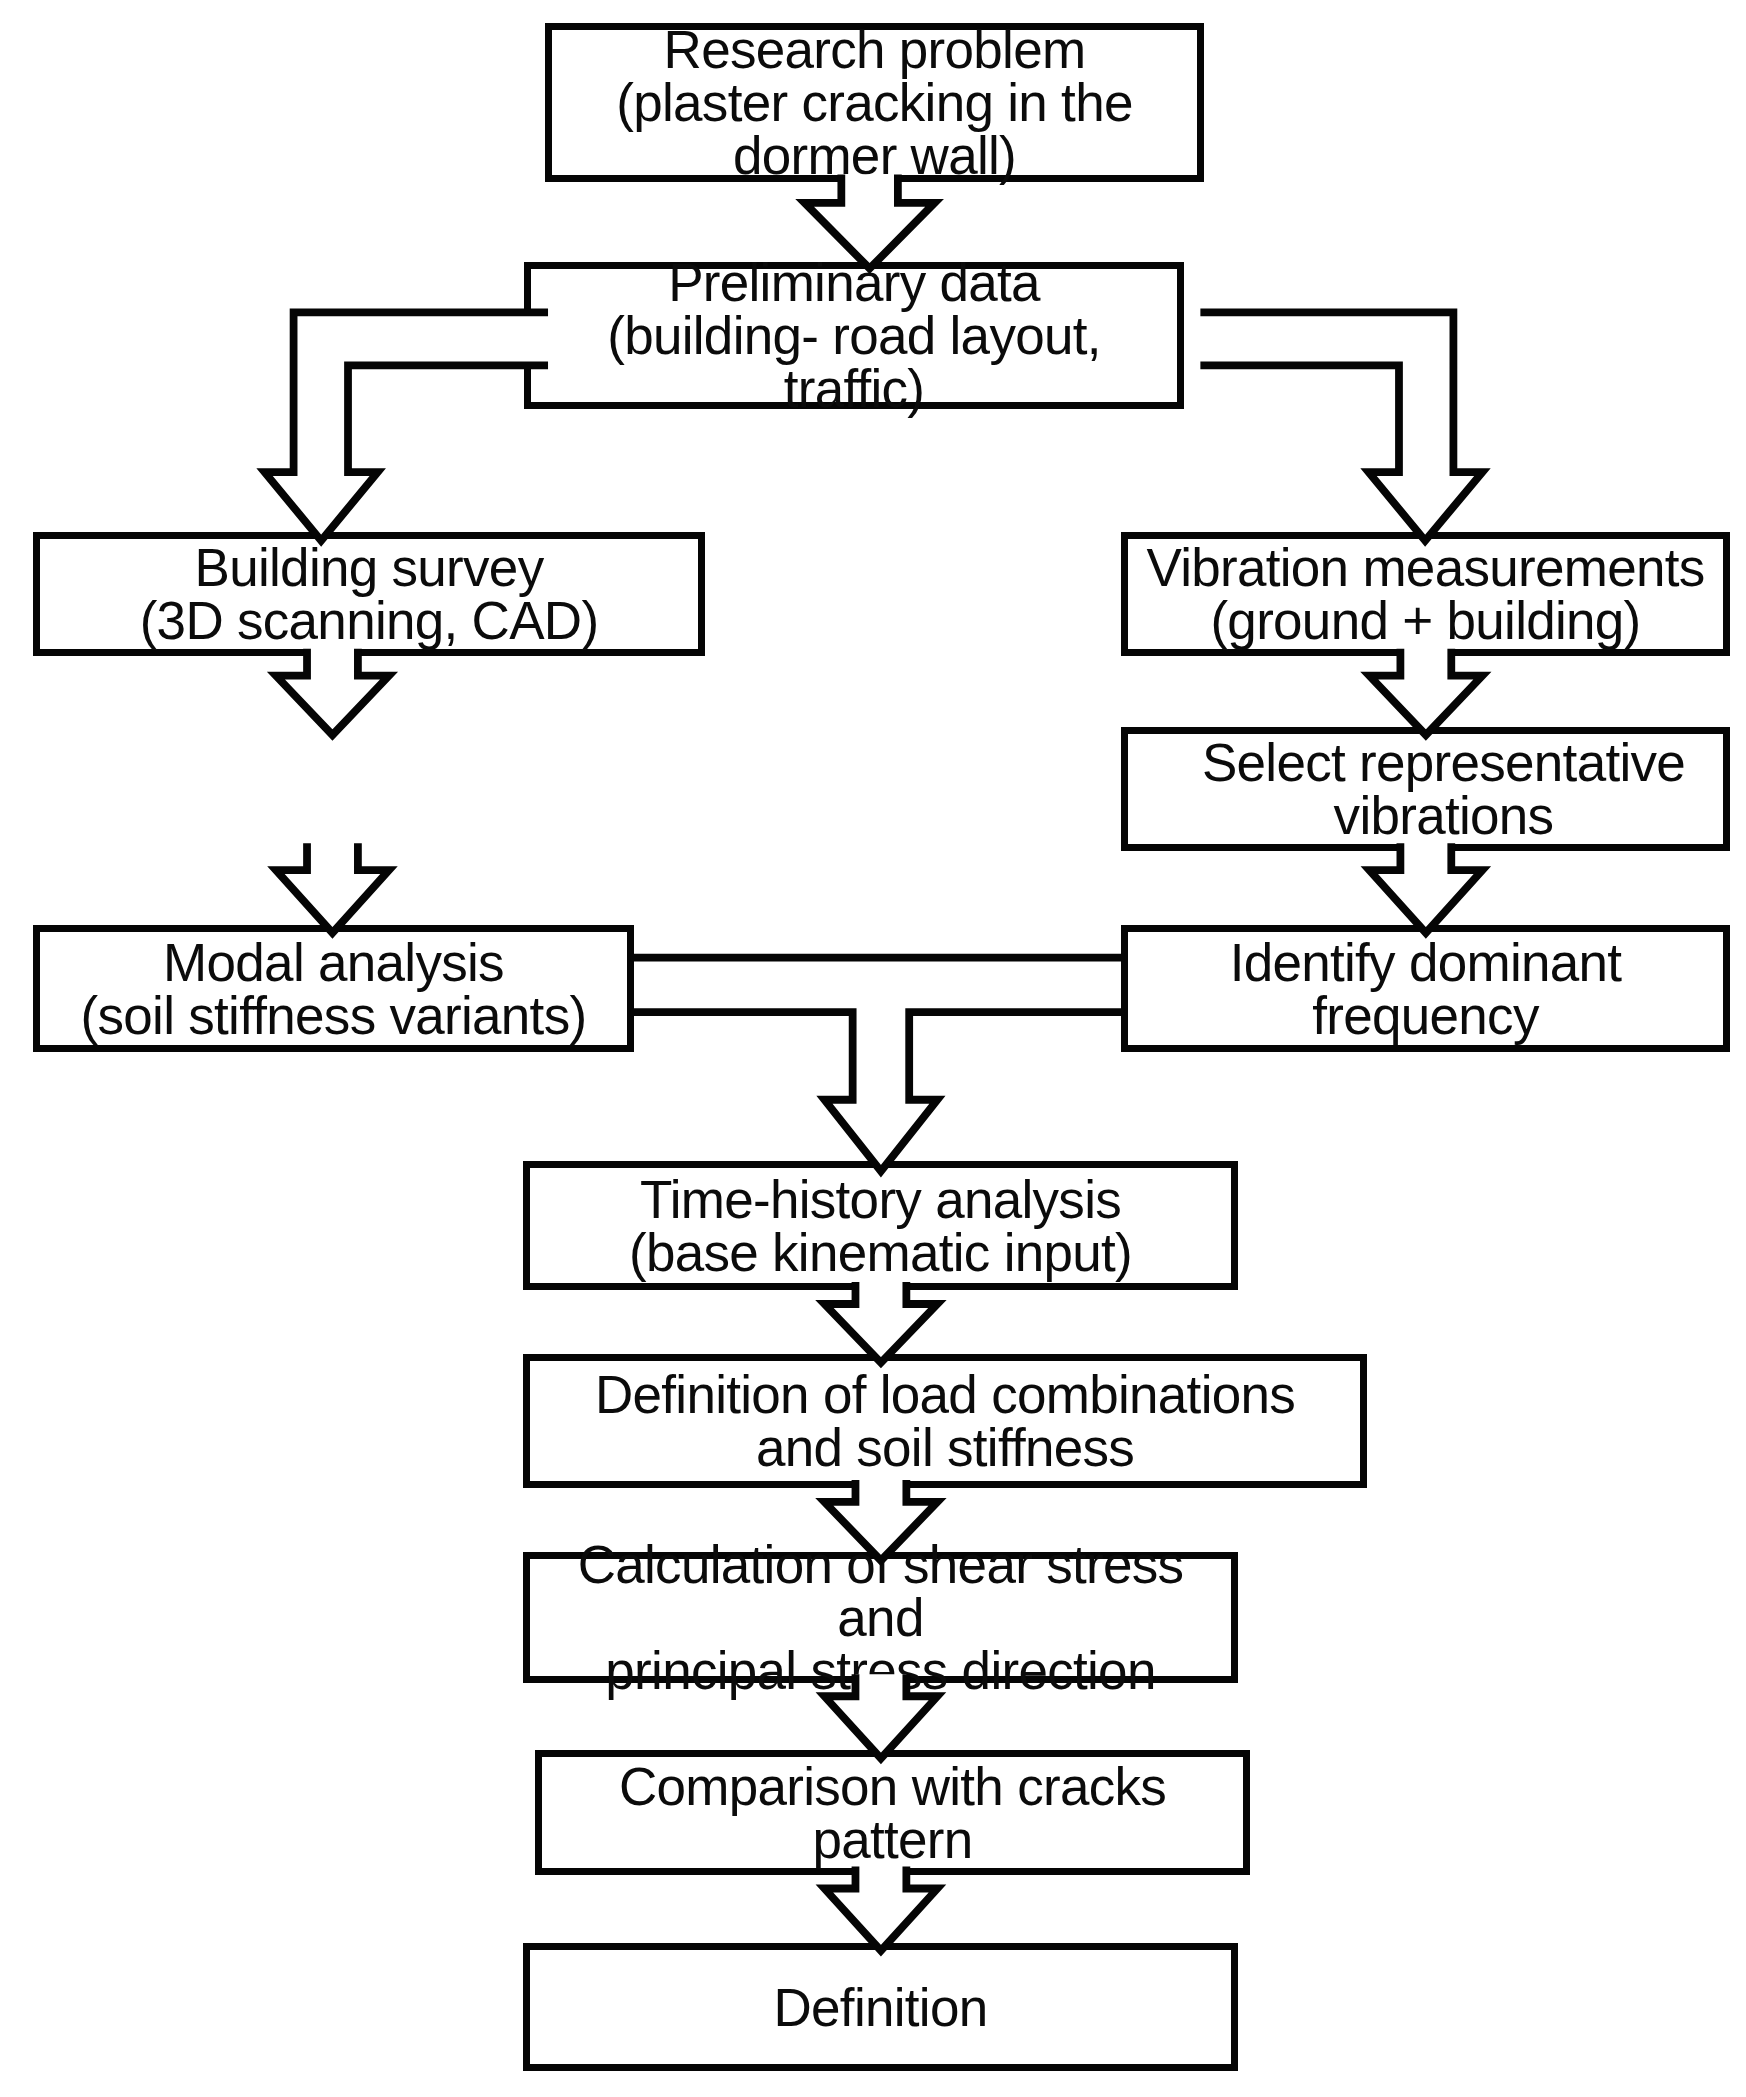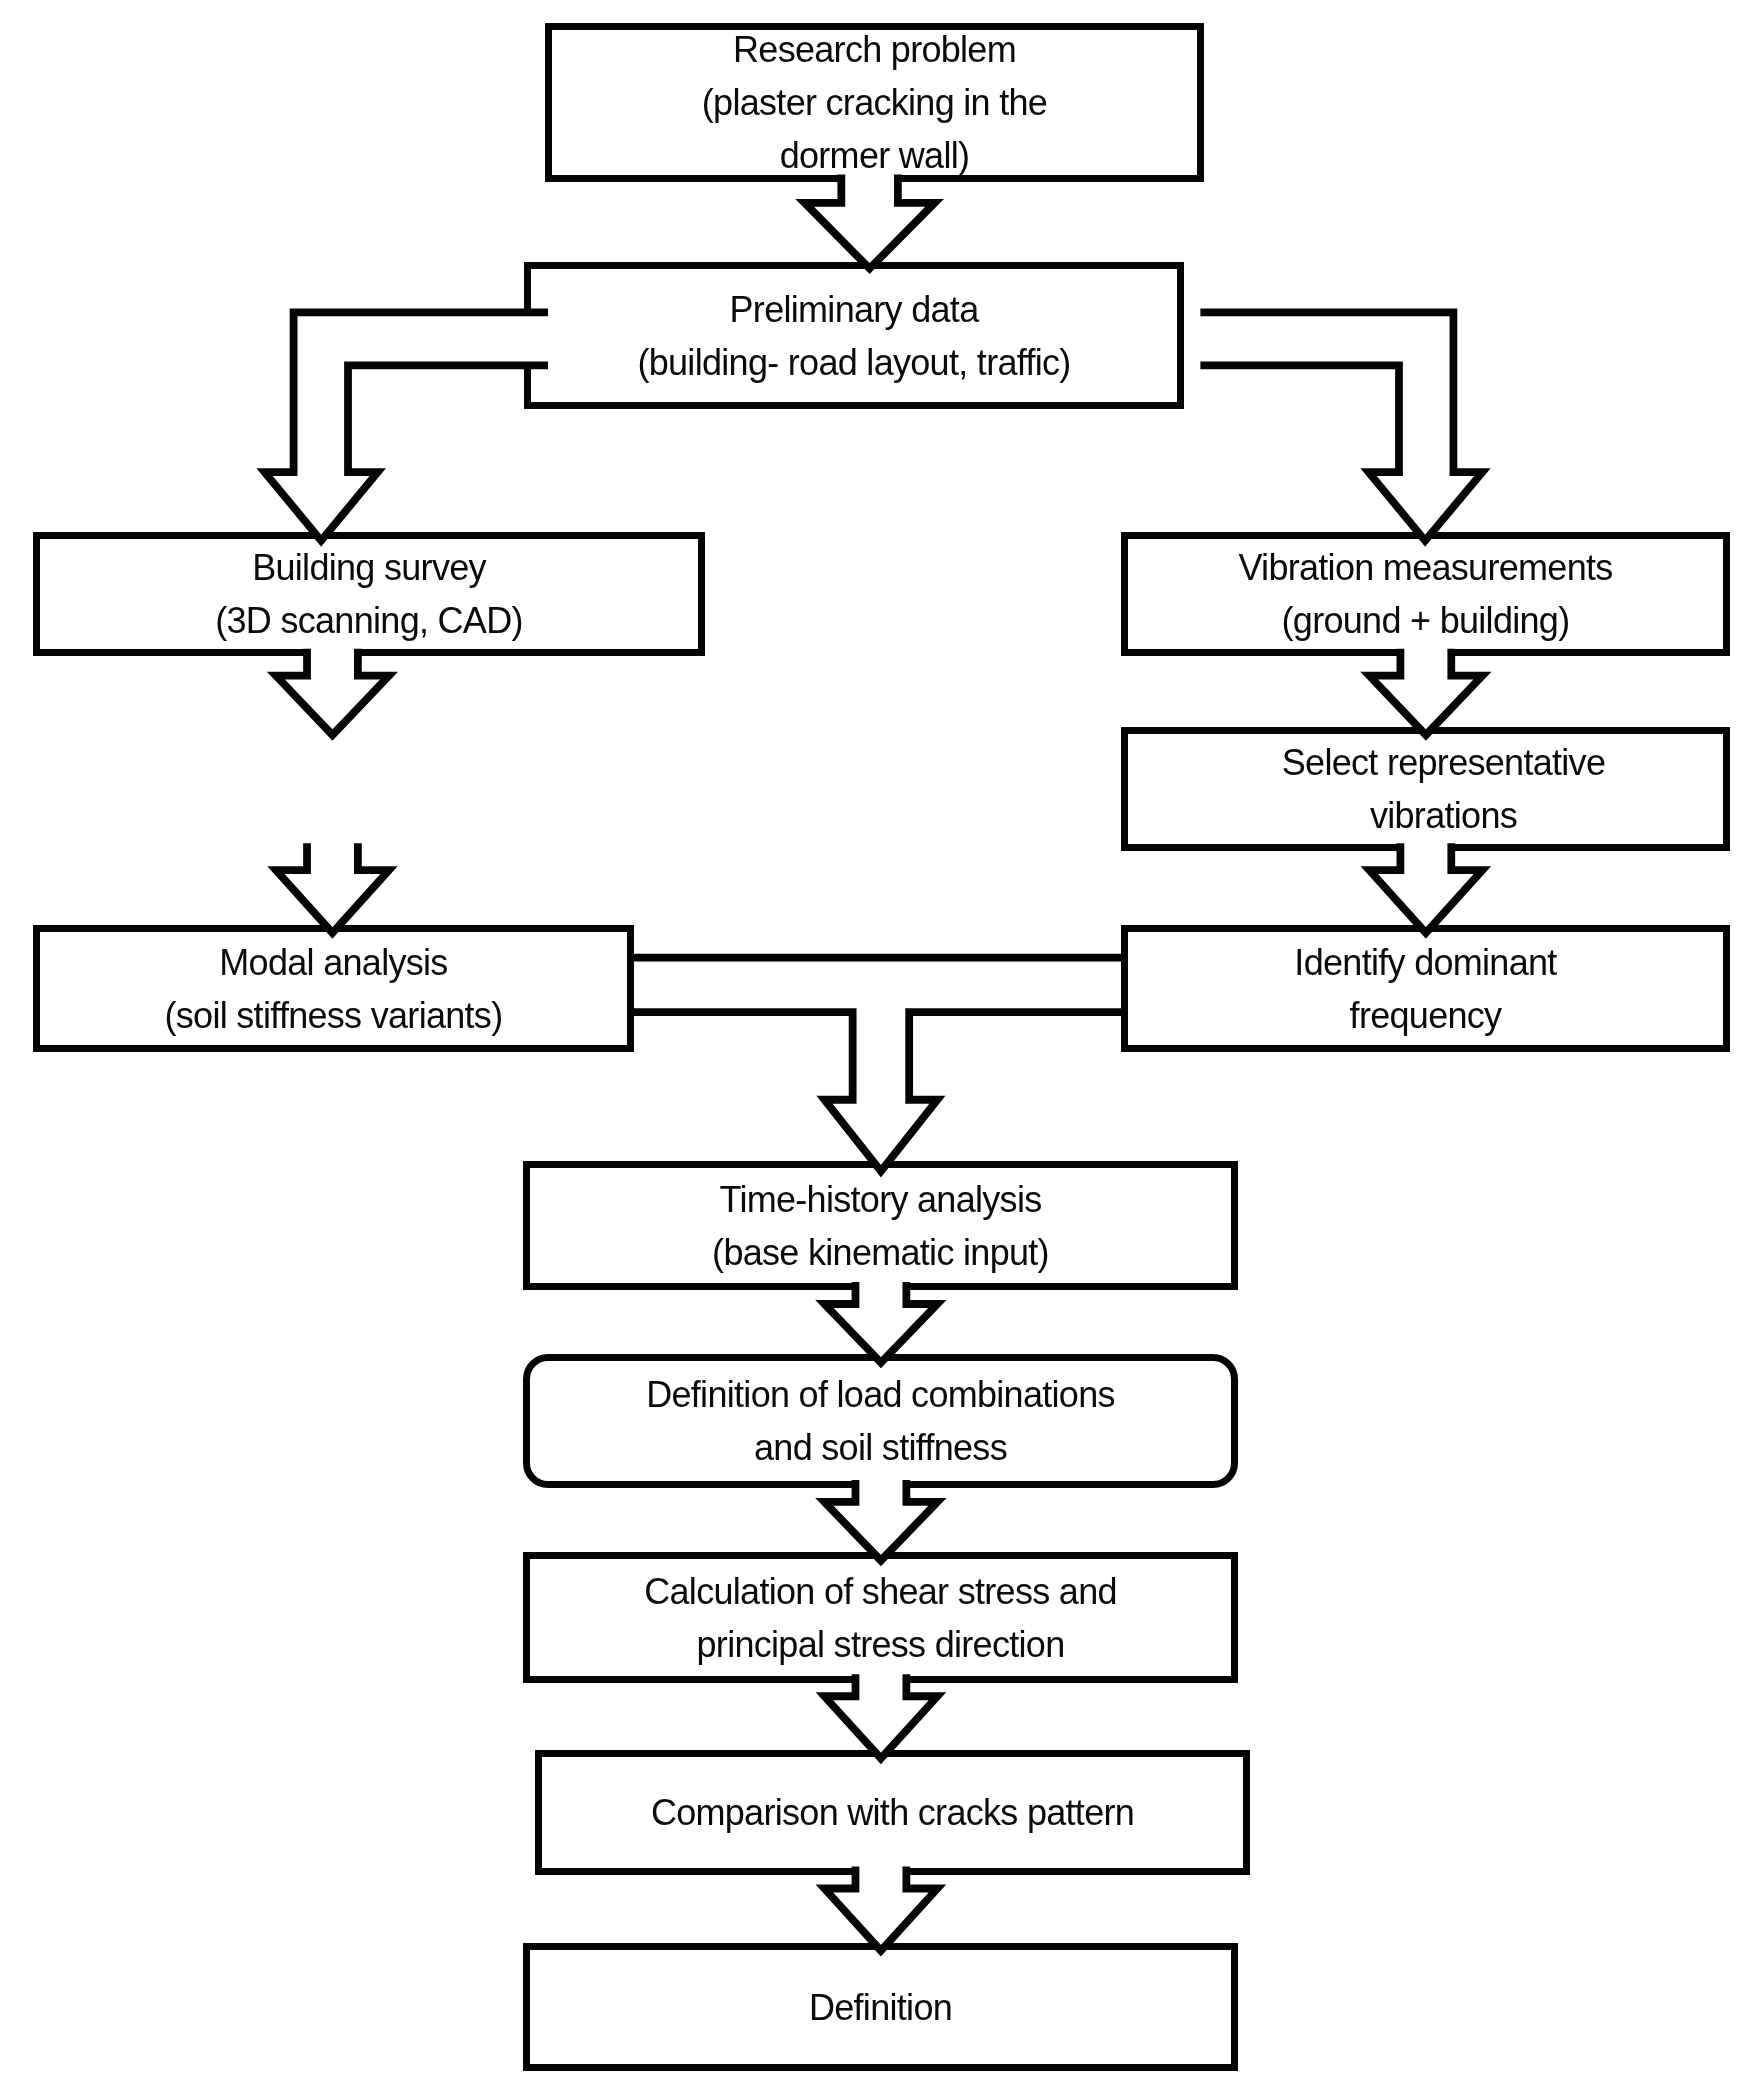"Research problem" .node-text { font-size: 36px -> 53px }
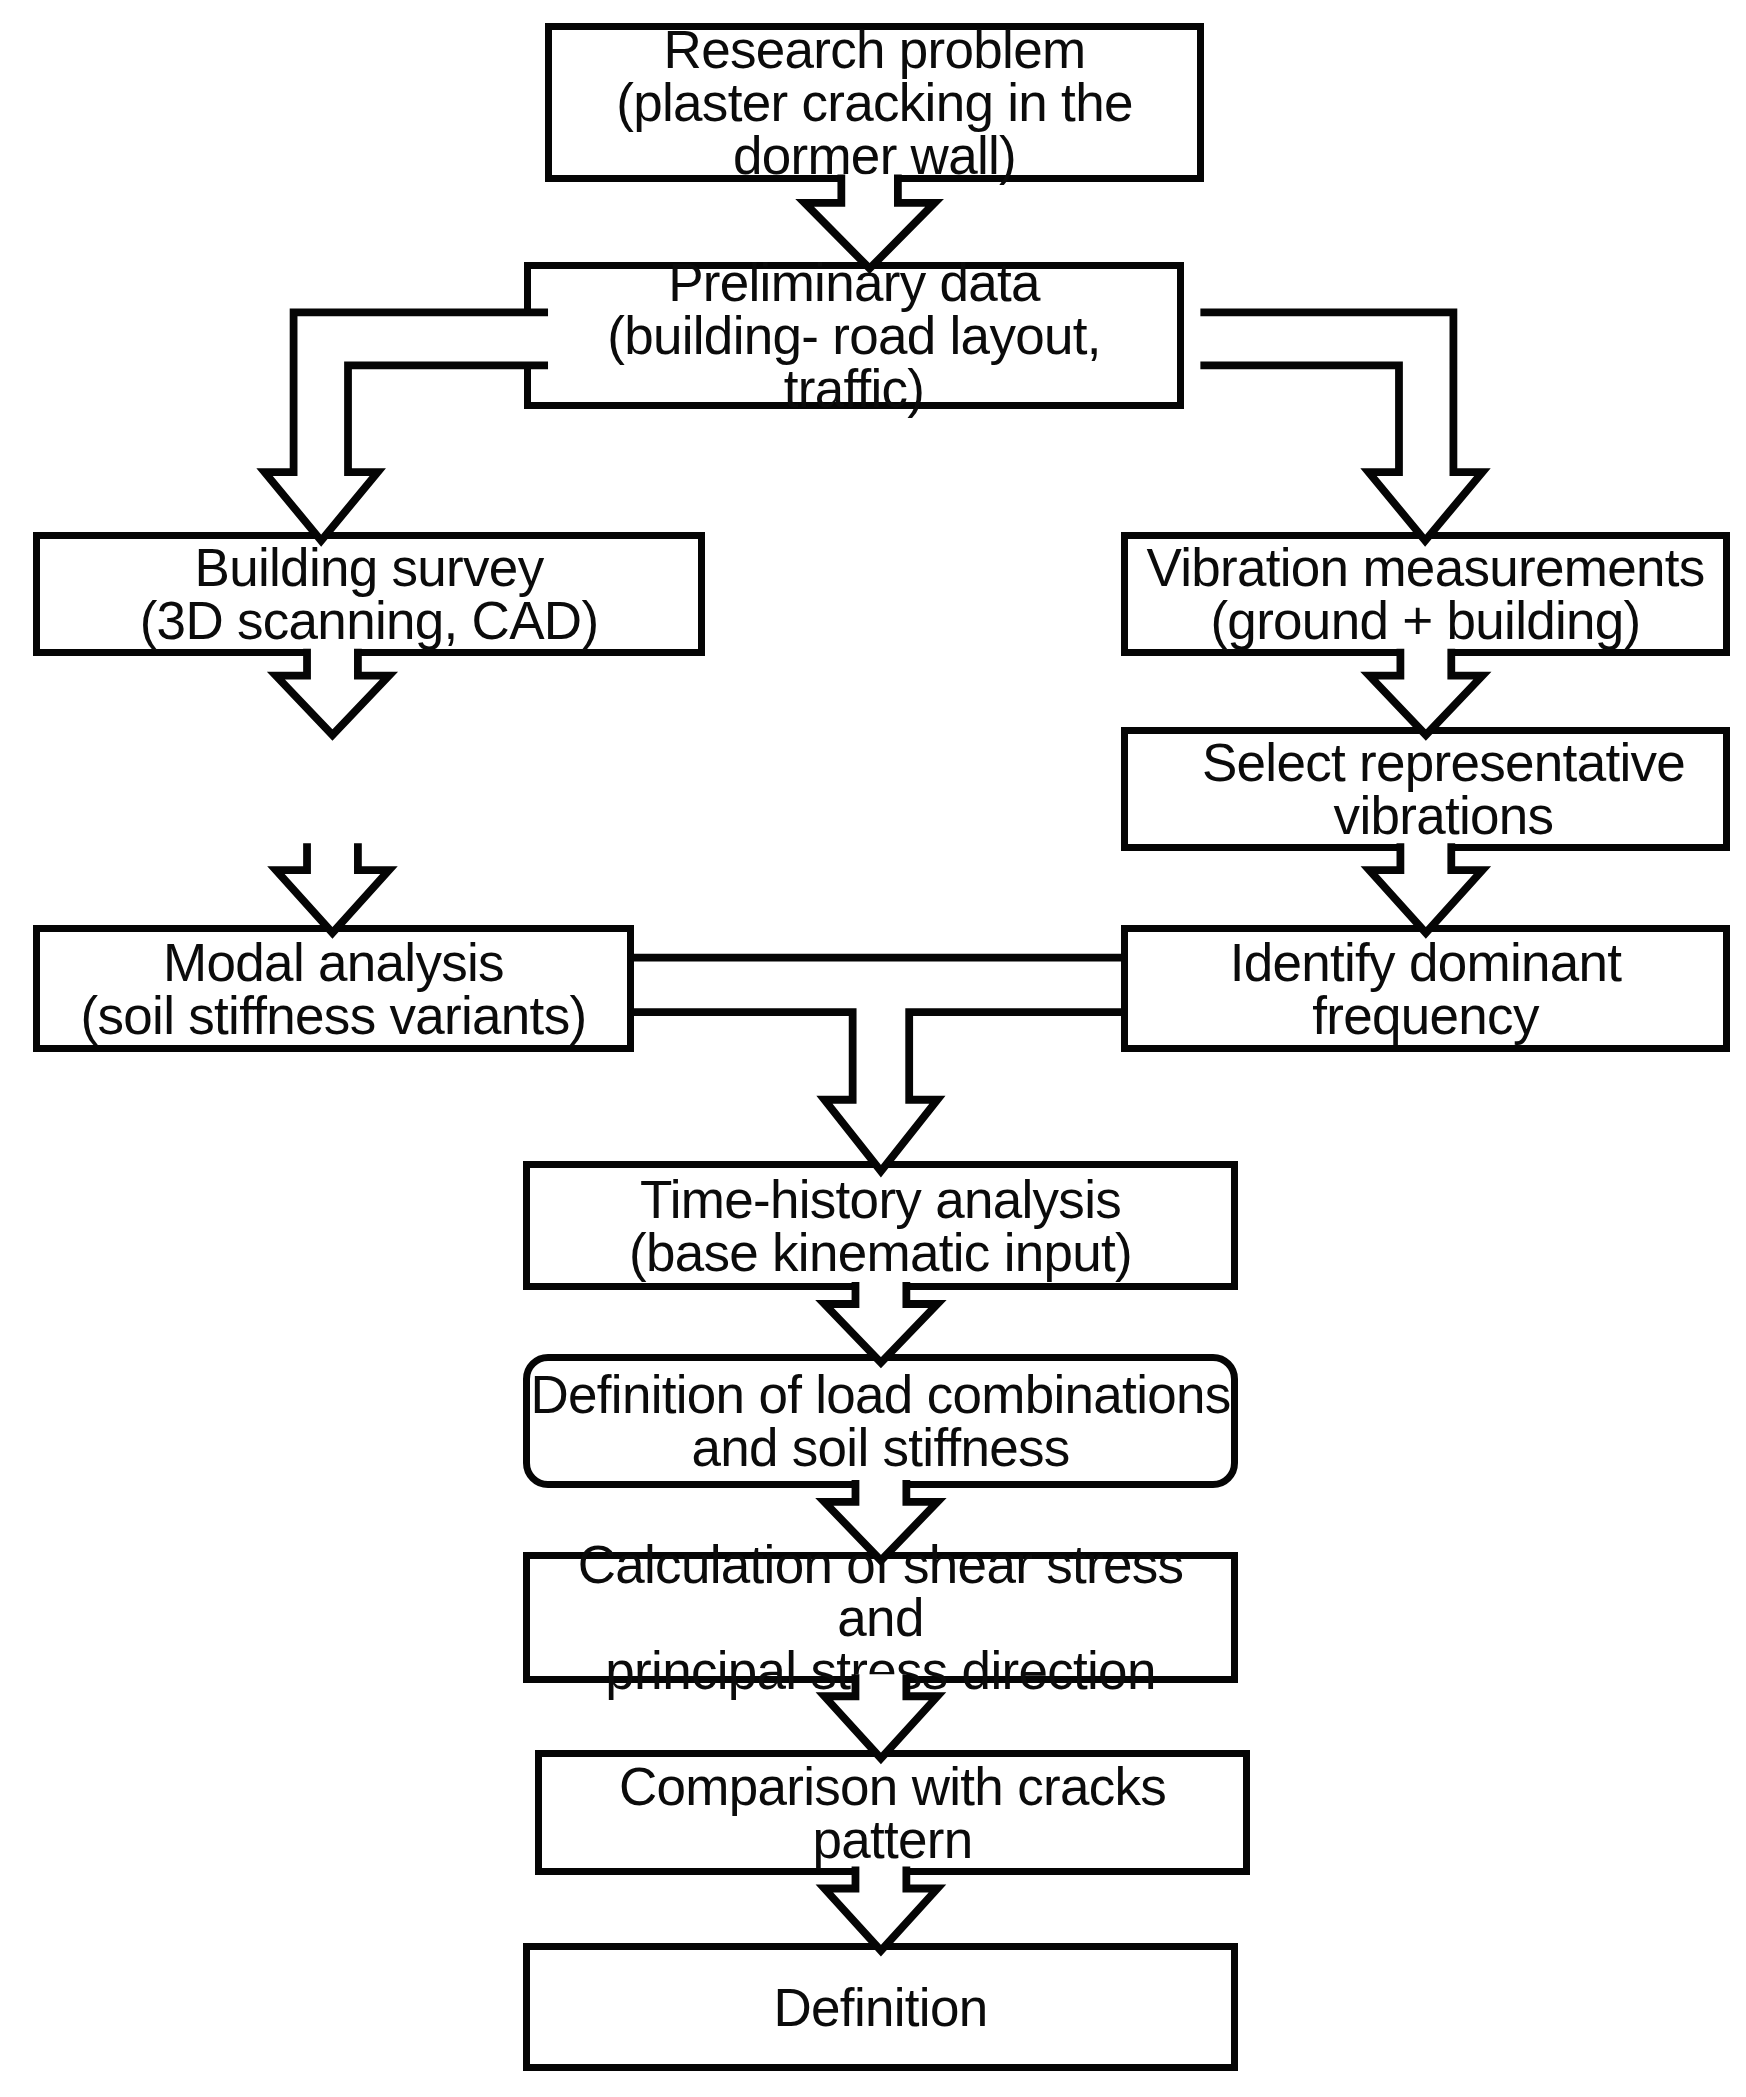"Definition of load combinations" #n-definition { border-radius: 25px -> none; width: 715px -> 844px }
